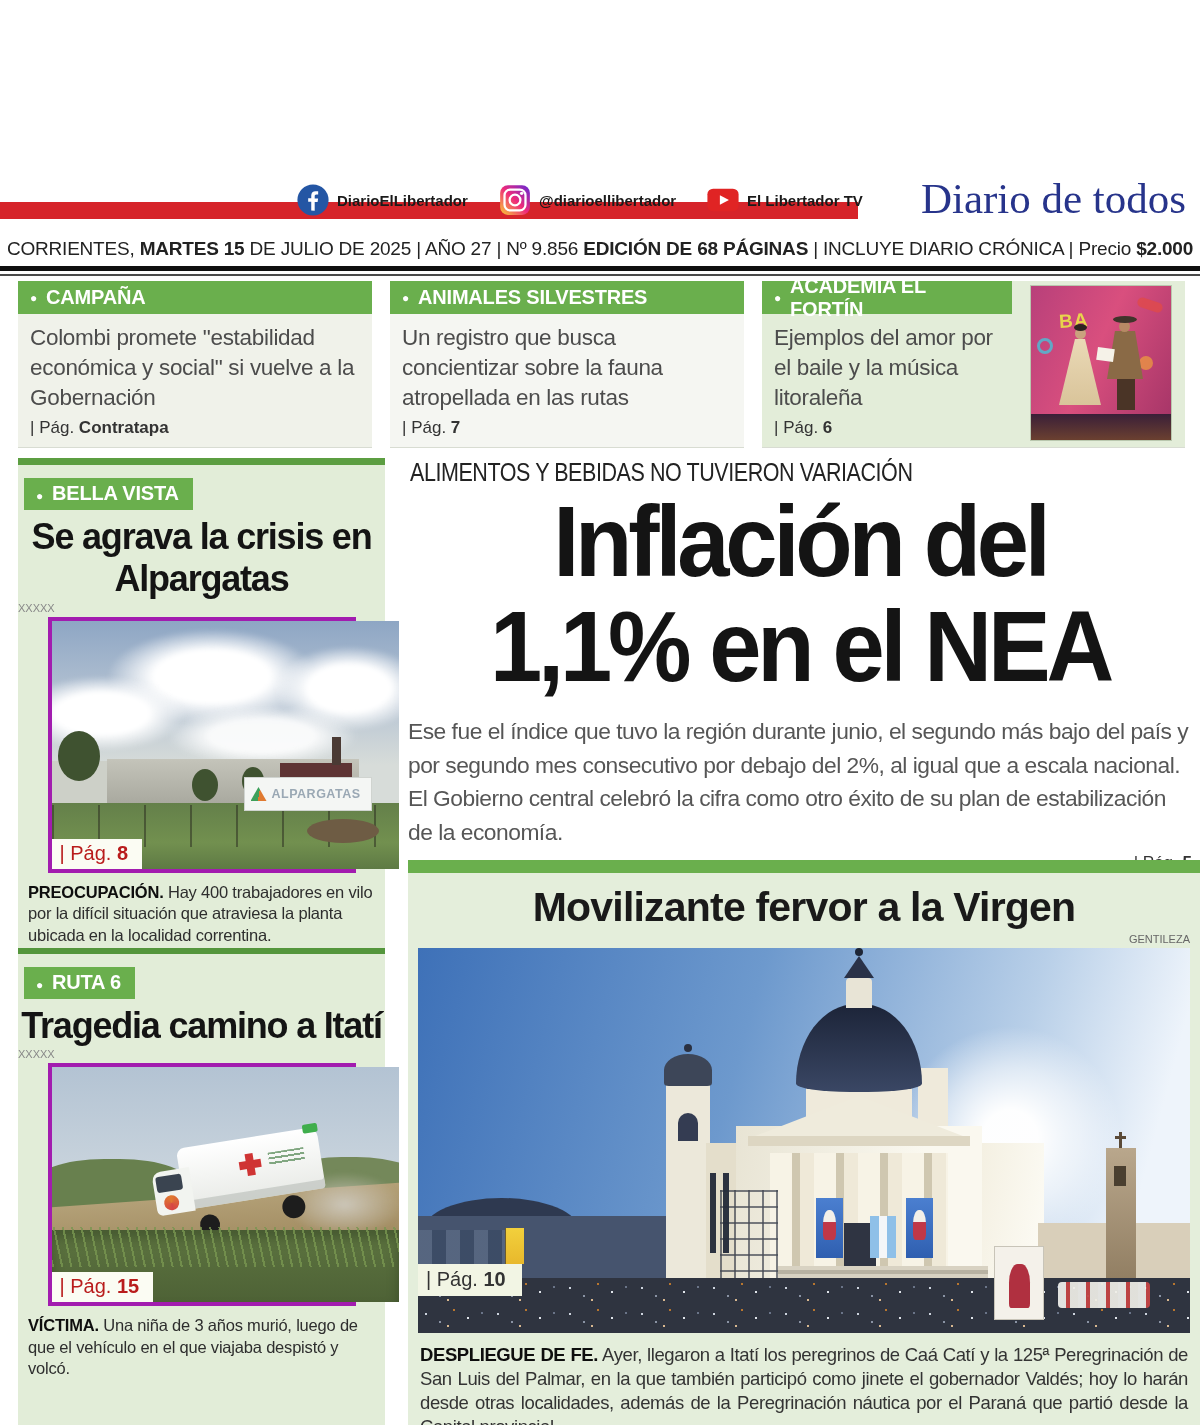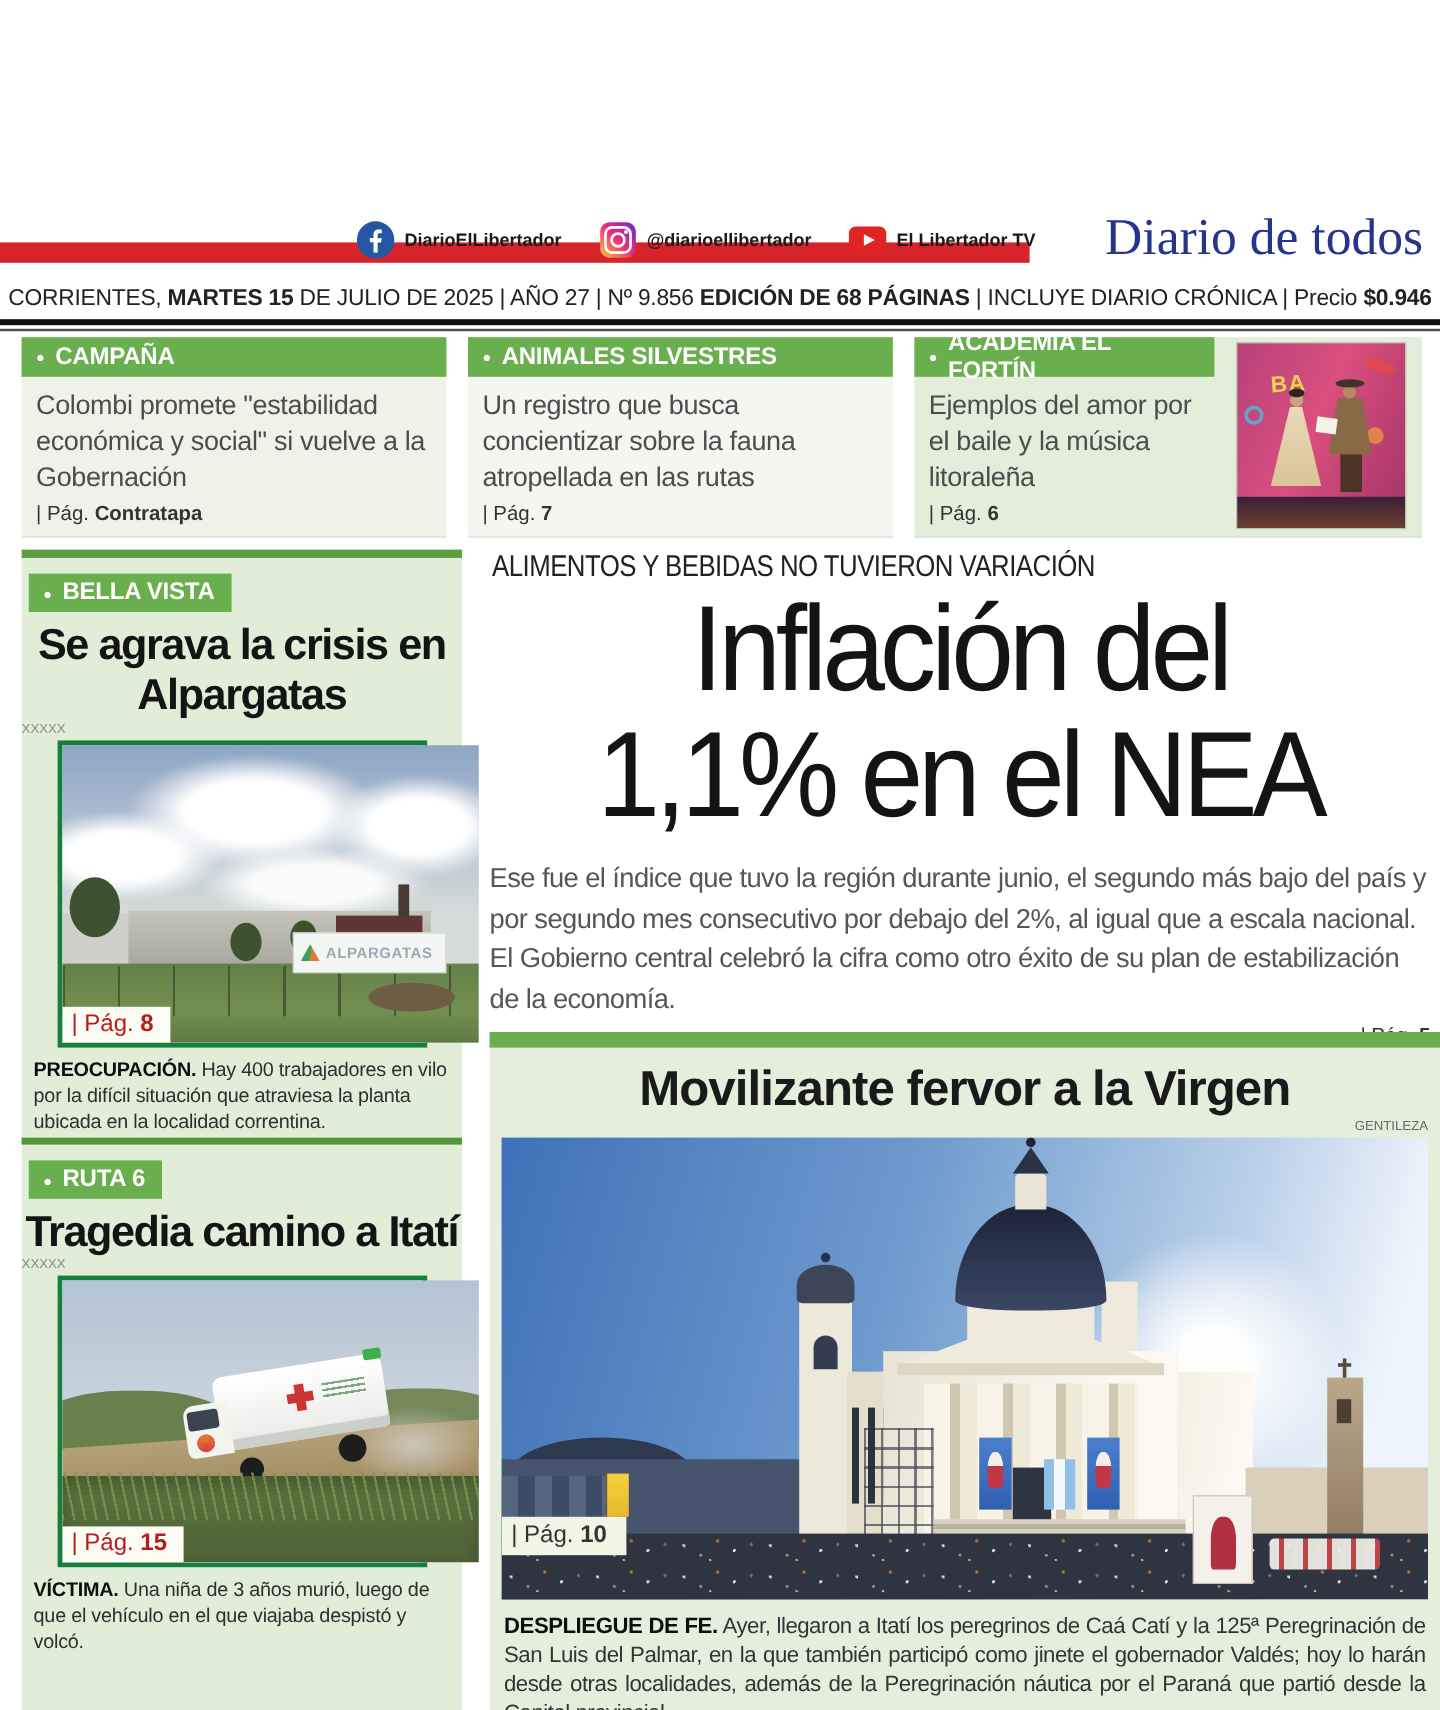"$0.946" b { text: $0.946 -> $2.000 }
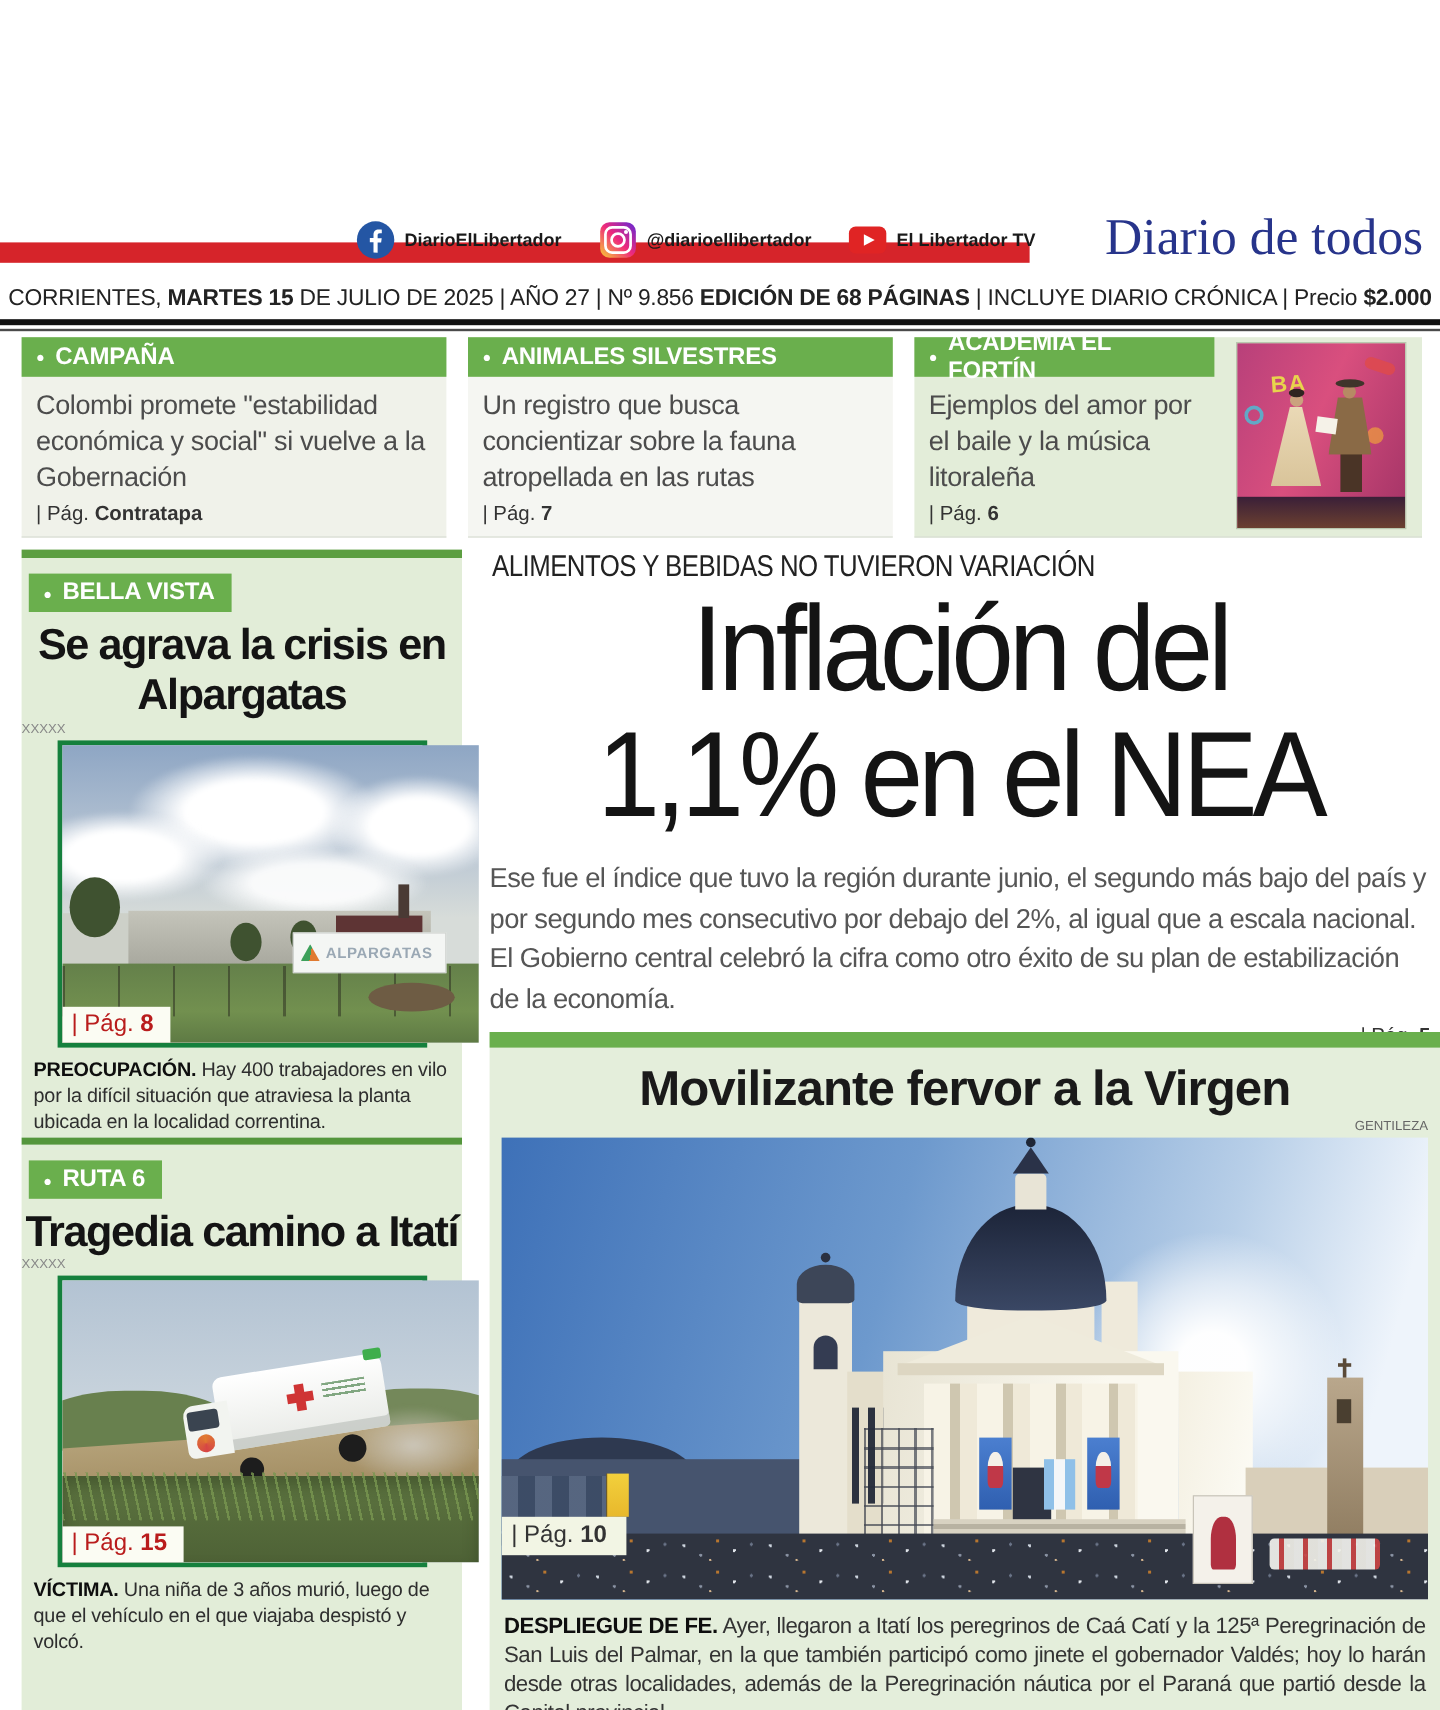"Inflación del" .main-headline { font-weight: 400 -> 700 }
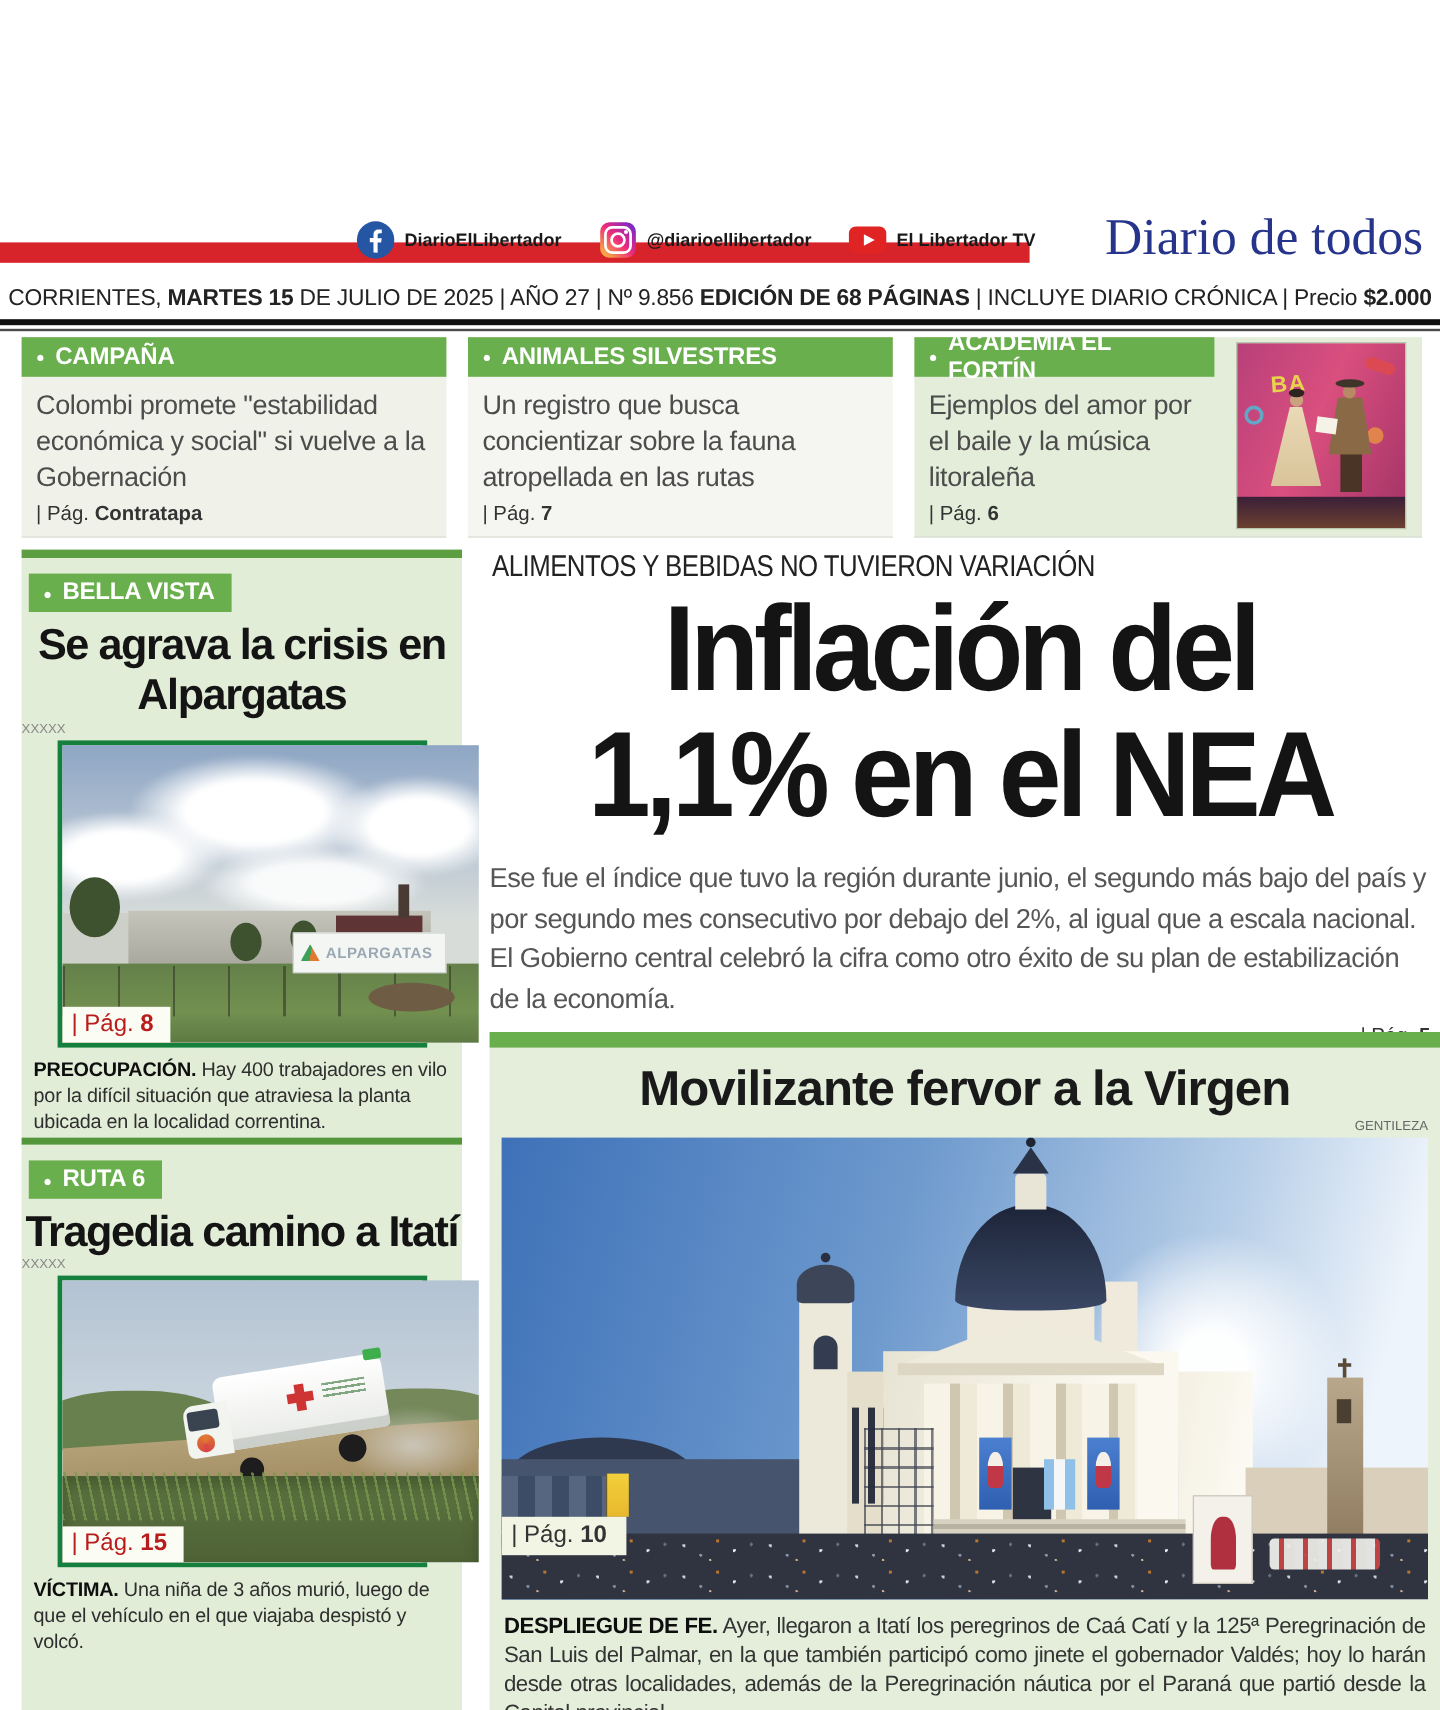"ALPARGATAS" .photo-frame { border: 4px solid #15803d -> 4px solid #a21caf }
